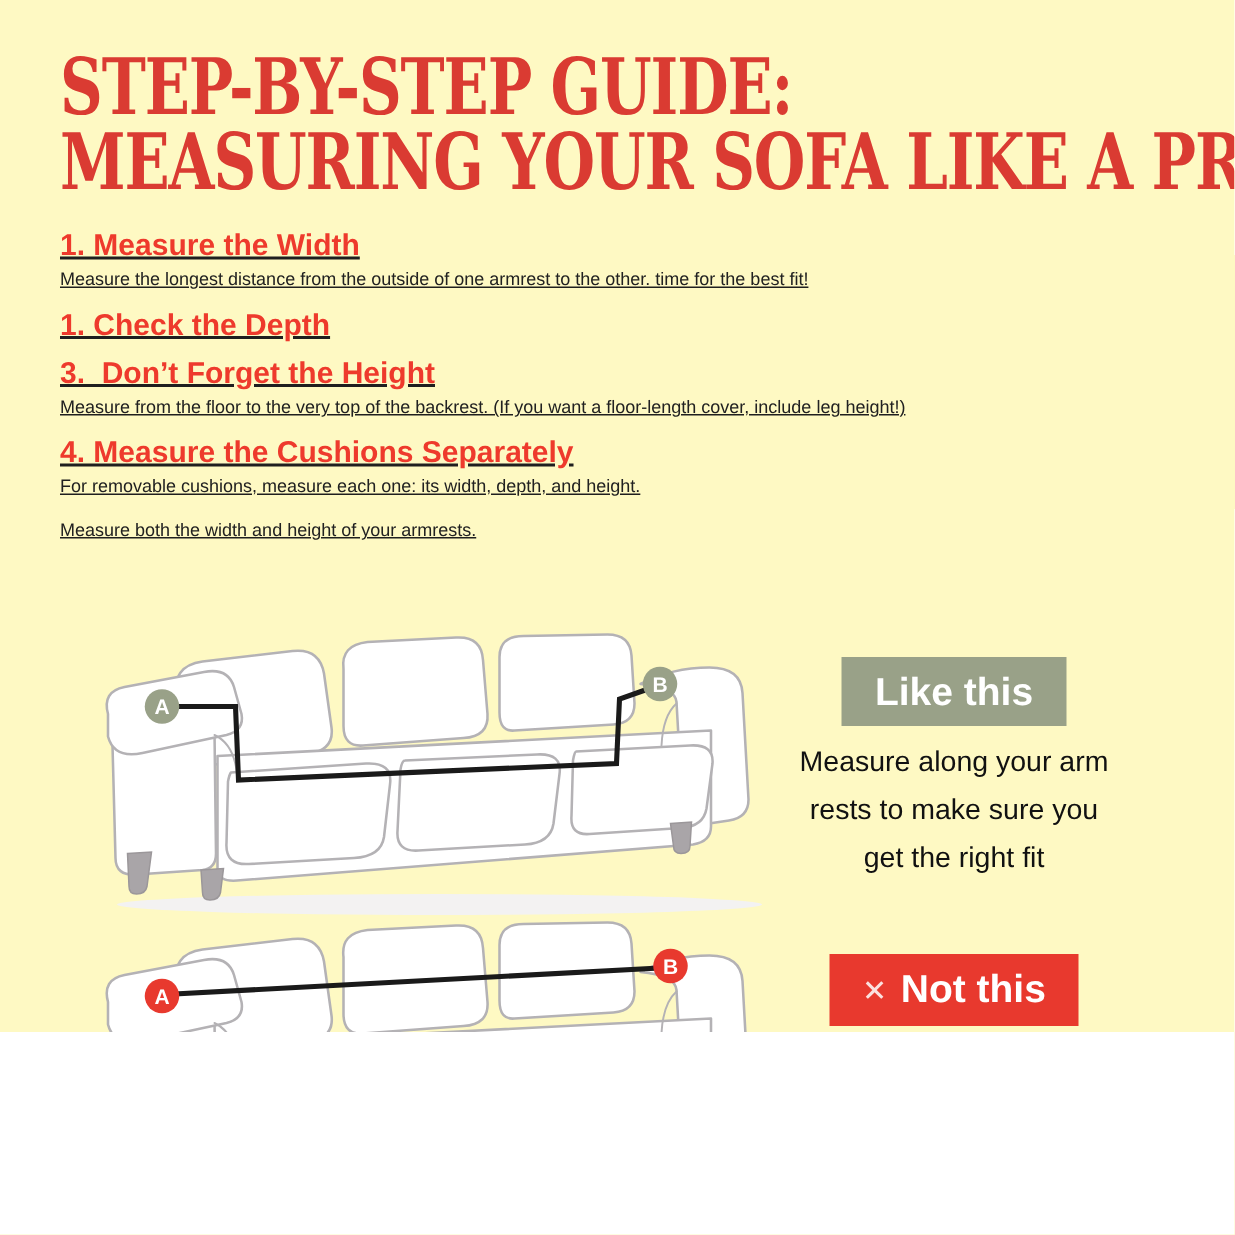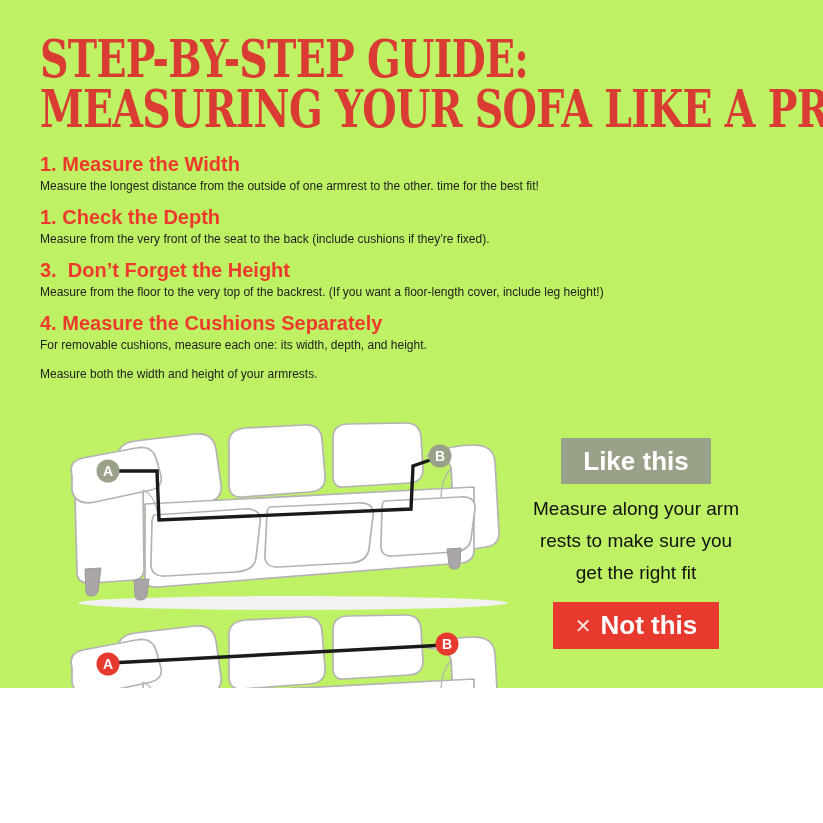"STEP-BY-STEP GUIDE:" .canvas { background: #bef264 -> #fef9c3 }
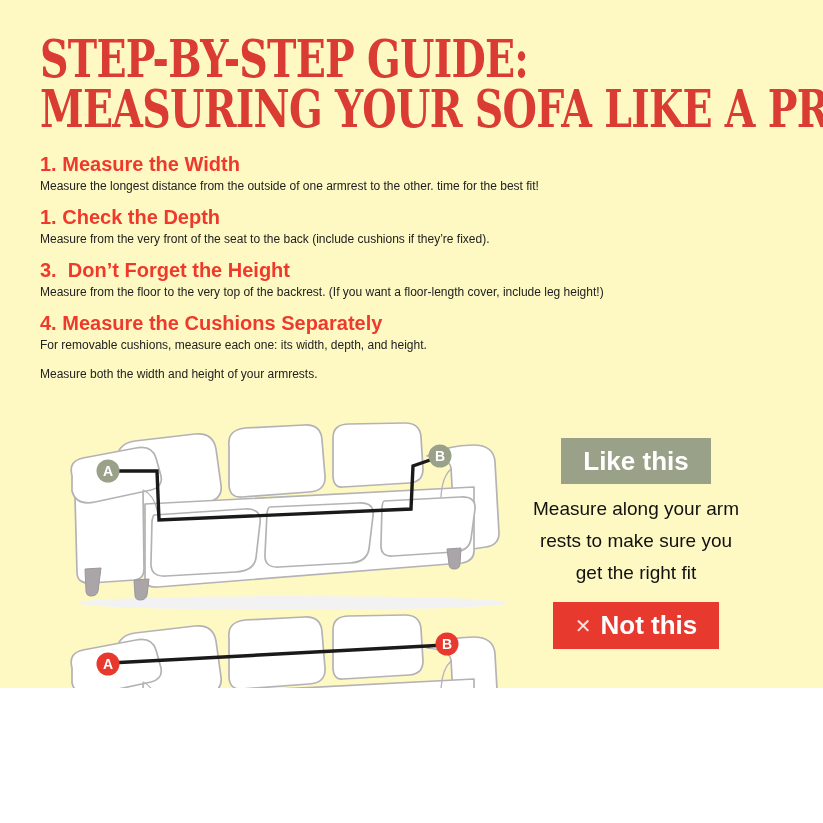"1. Measure the Width" .step { text-decoration: none -> underline }
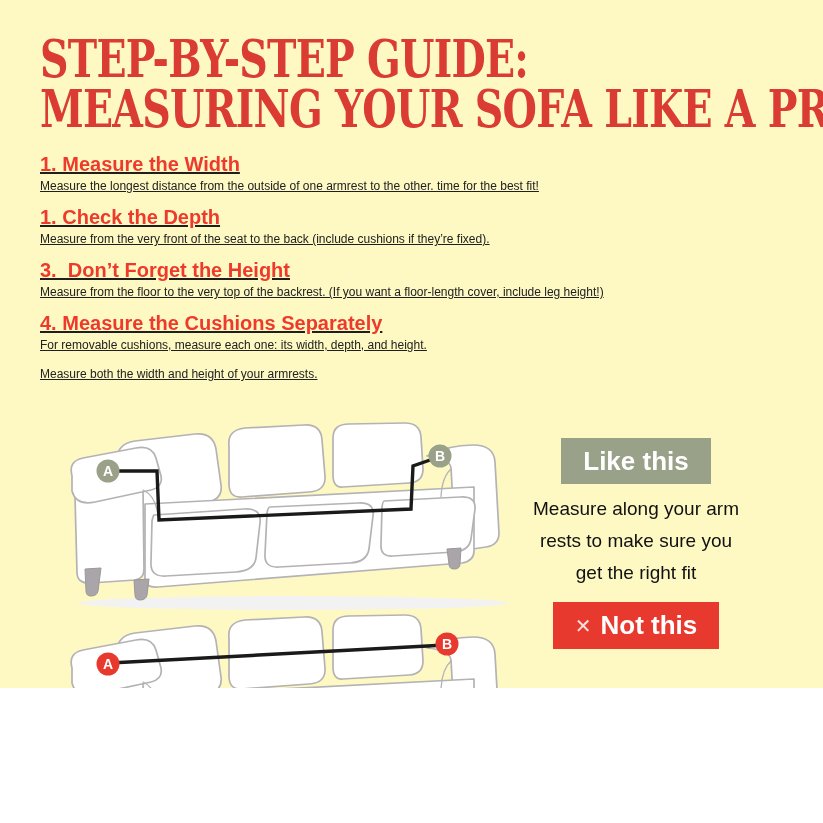"Measure from the very front" p { html: <p>Measure from the very front of the seat to the back (include cushions if they’re fixed).</p> -> none }
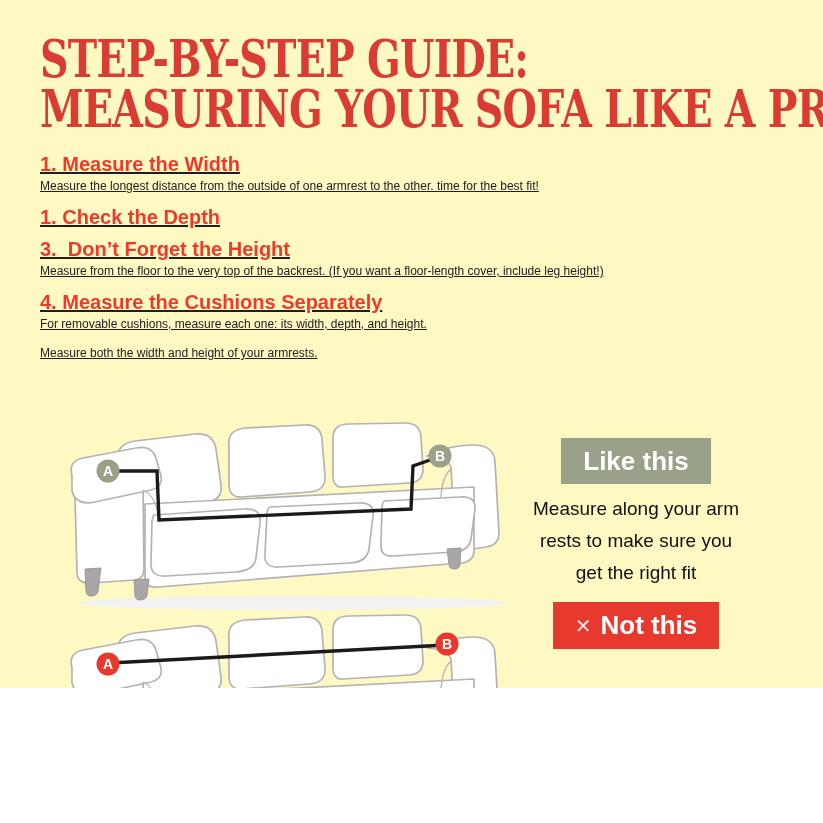"✕ Not this" .aside2 { top: 602px -> 636px }
